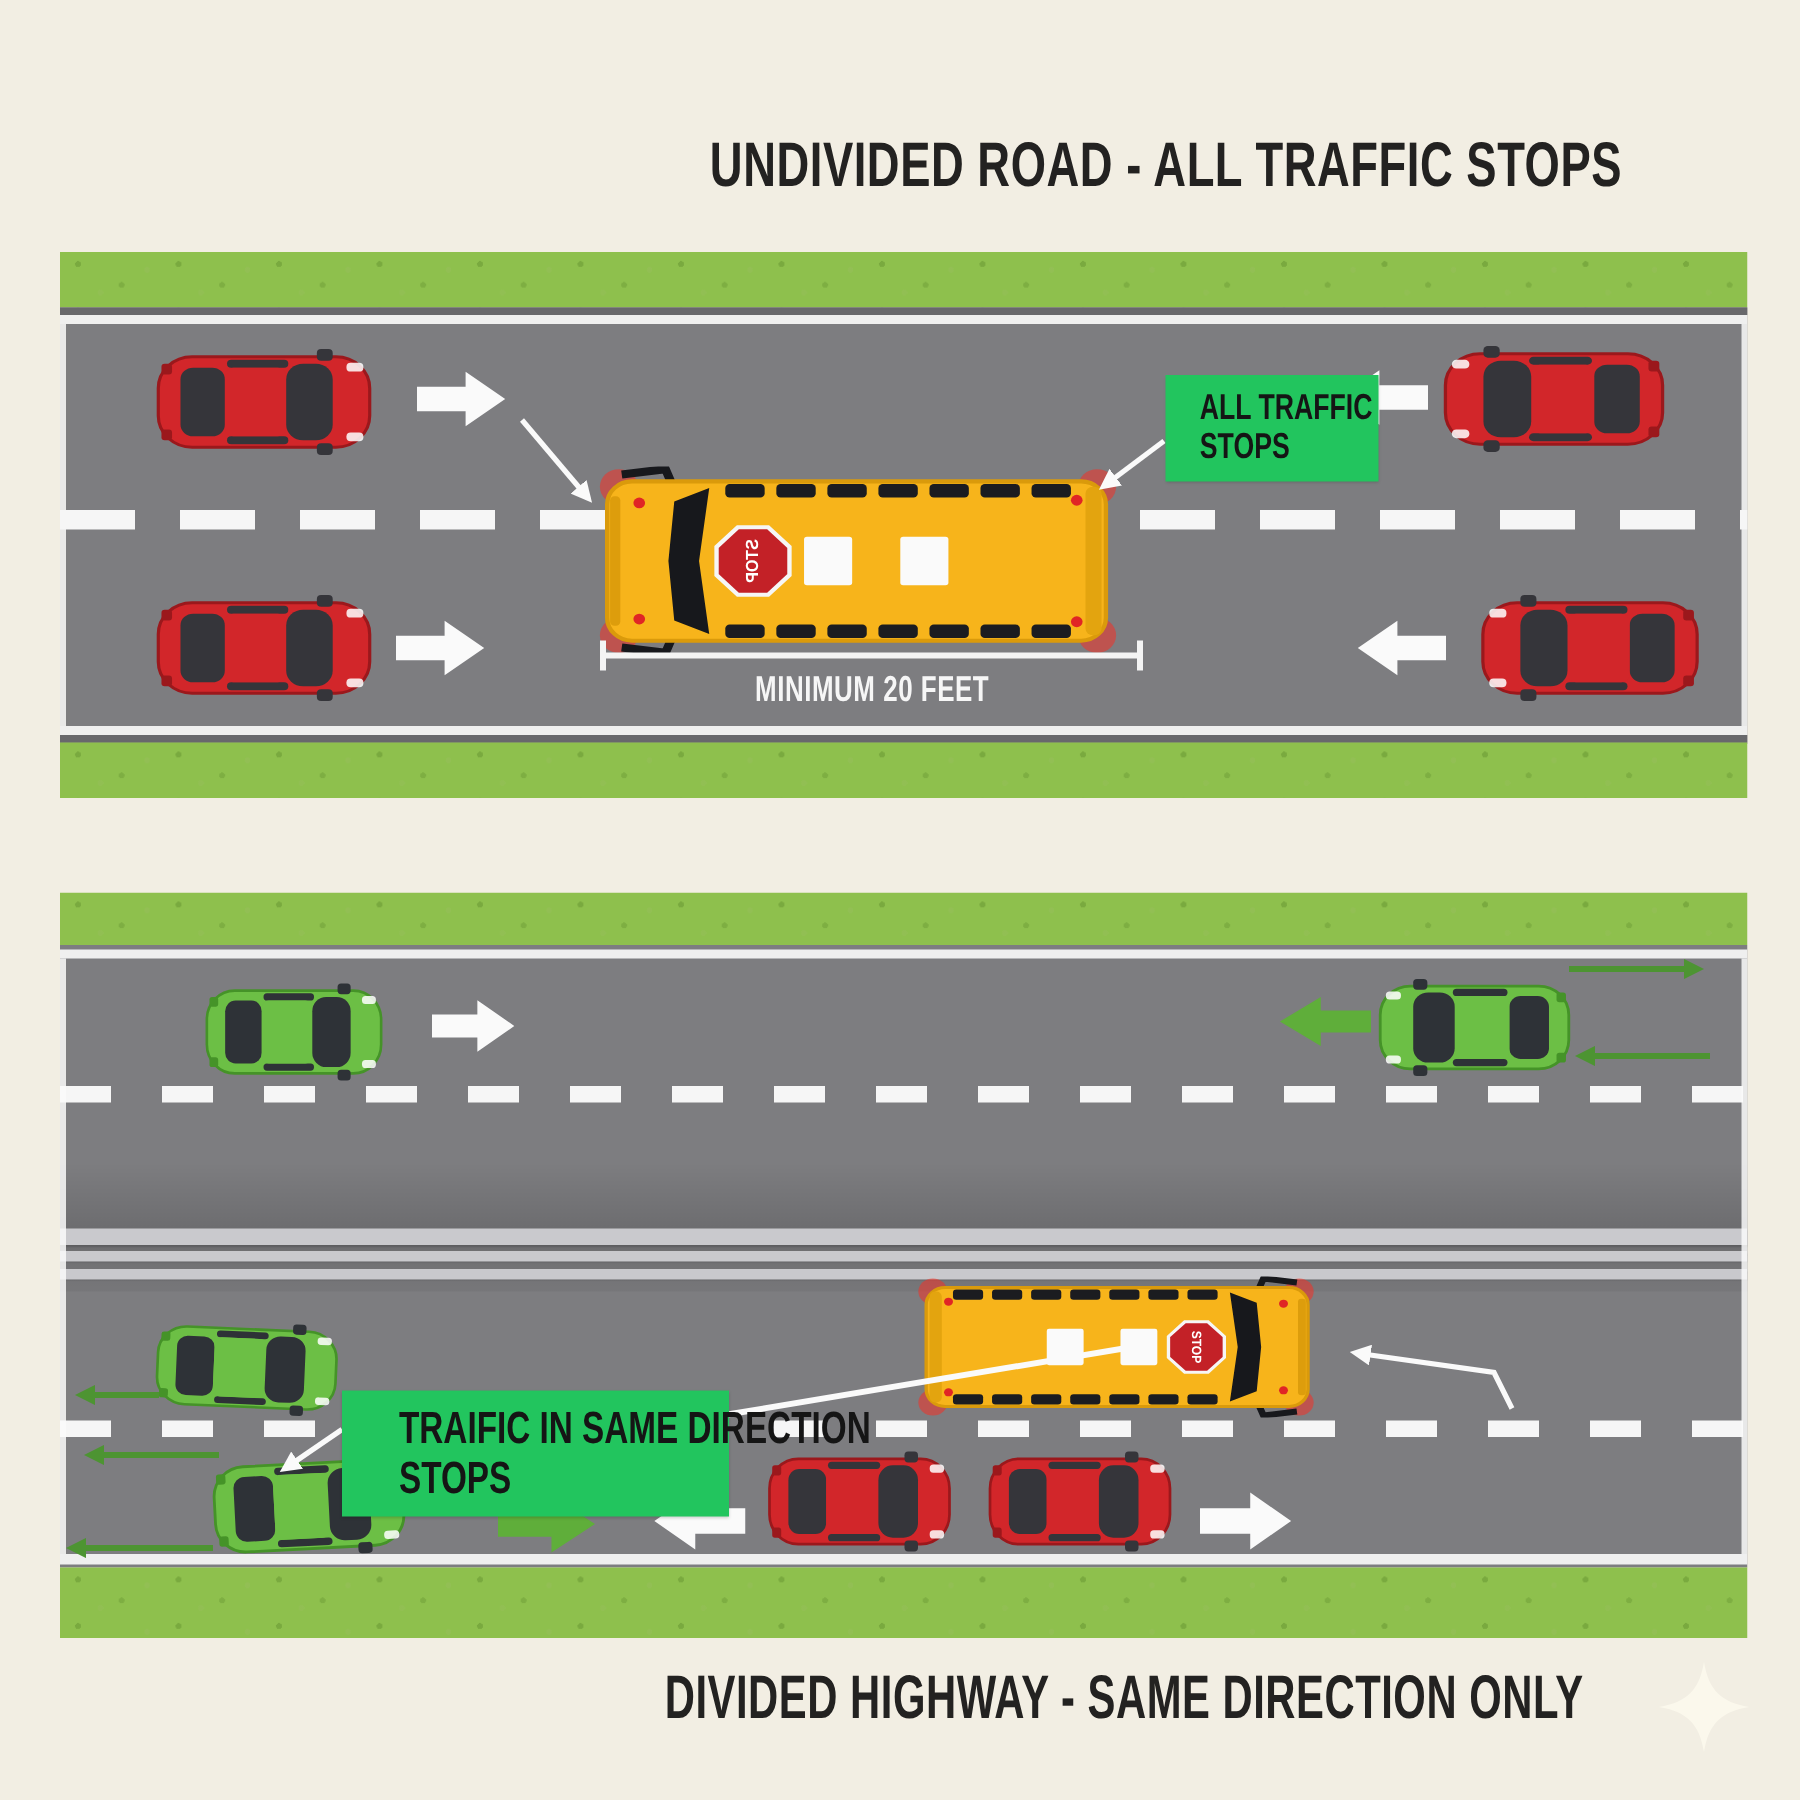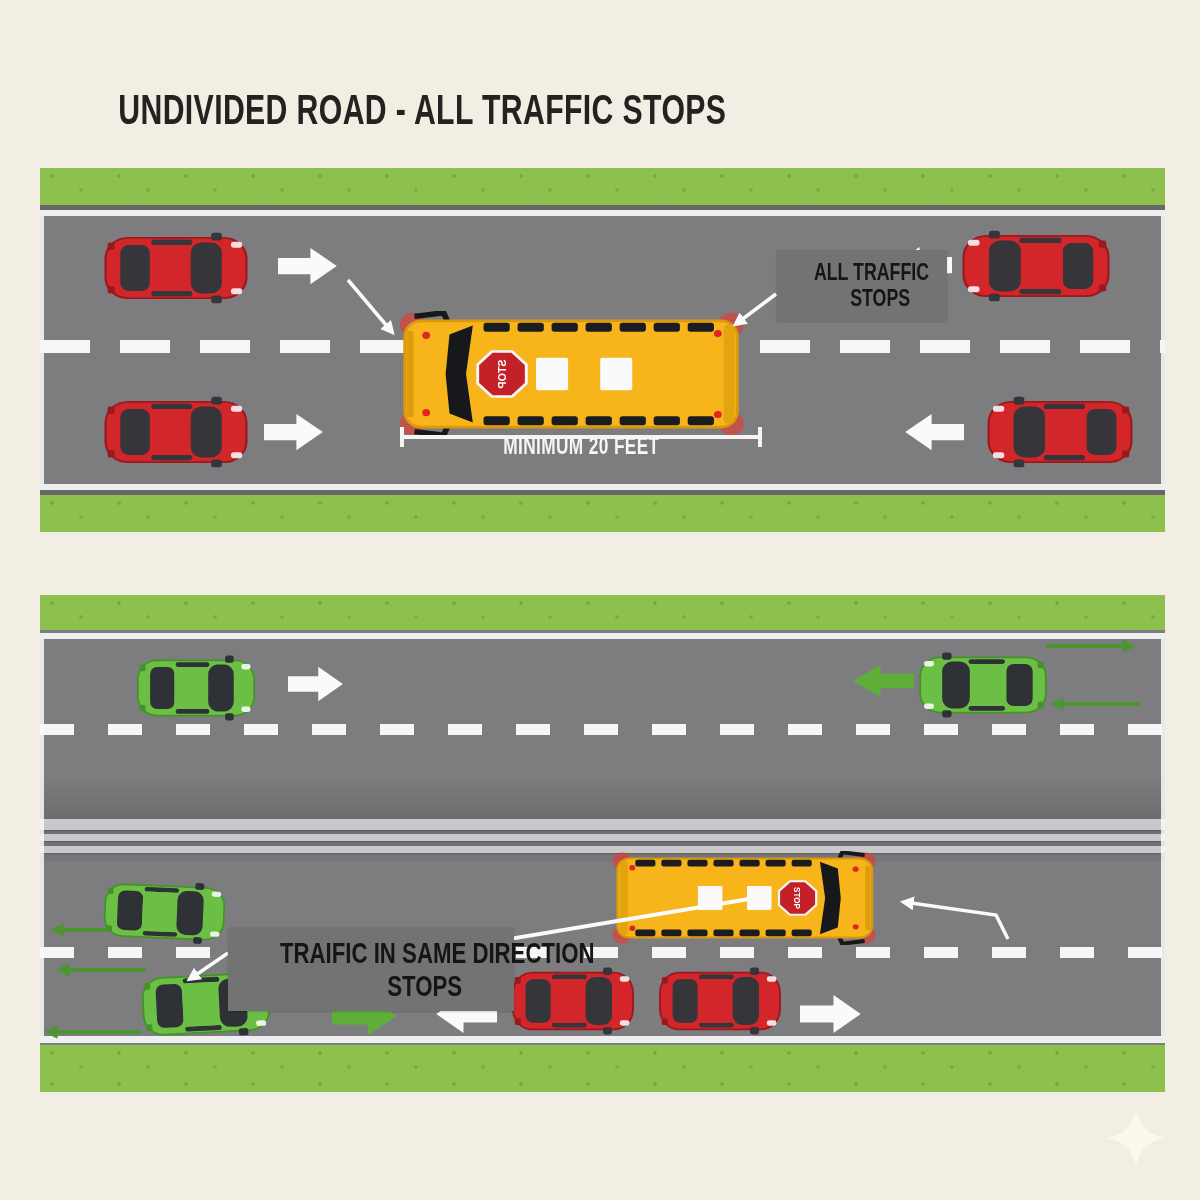"UNDIVIDED ROAD - ALL TRAFFIC" .title { text-align: left -> right }
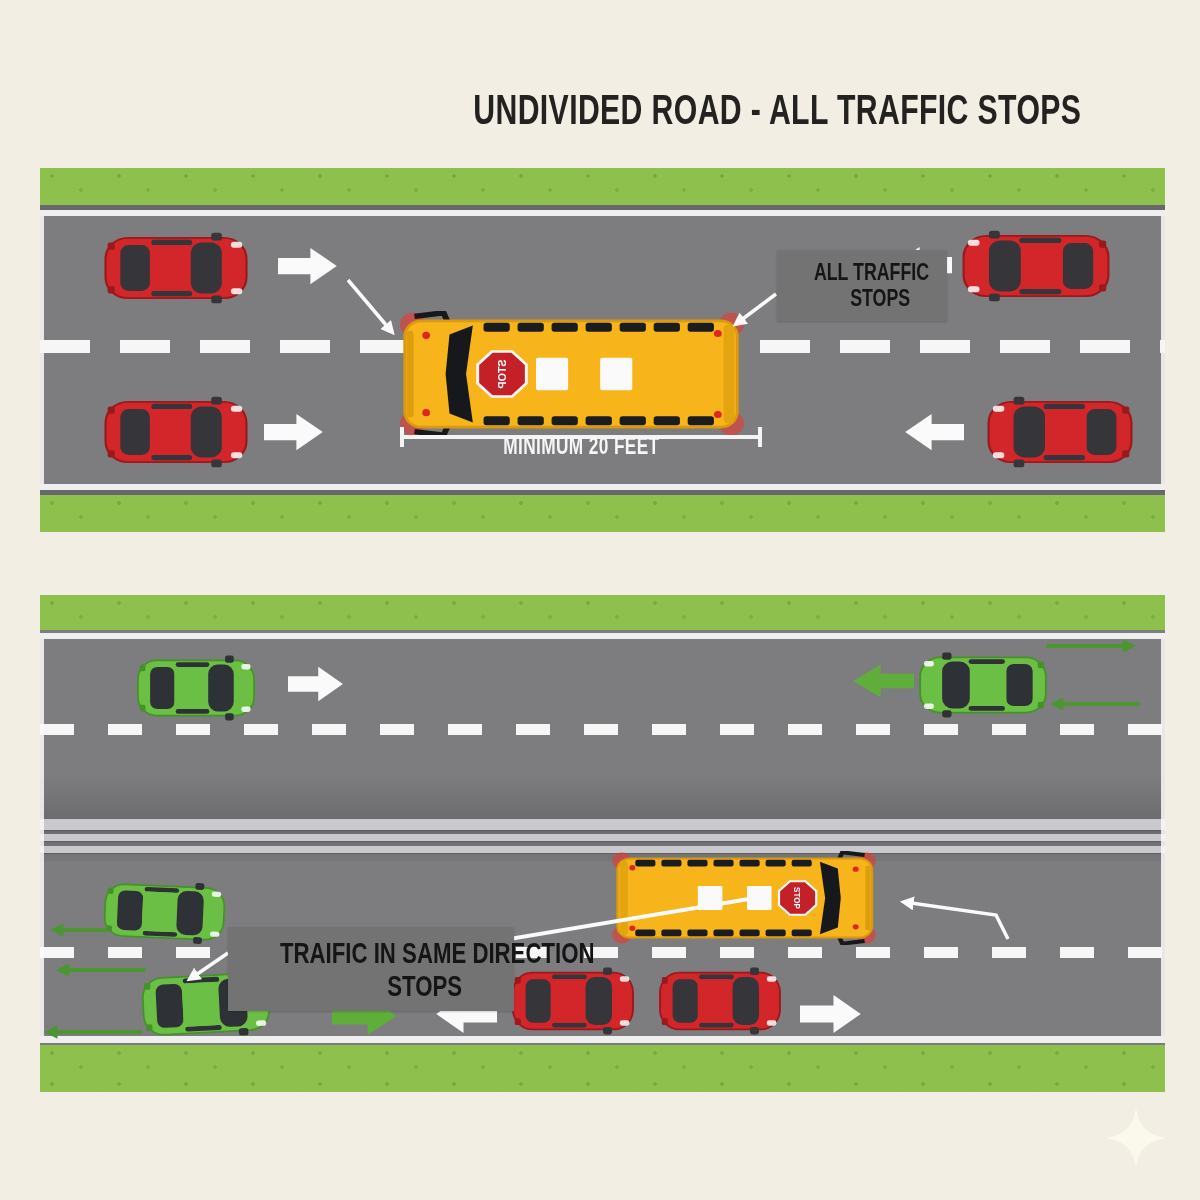"ALL TRAFFIC" .callout { background: #737373 -> #22c55e; padding: 9px 20px -> 9px 6px; text-align: right -> left }
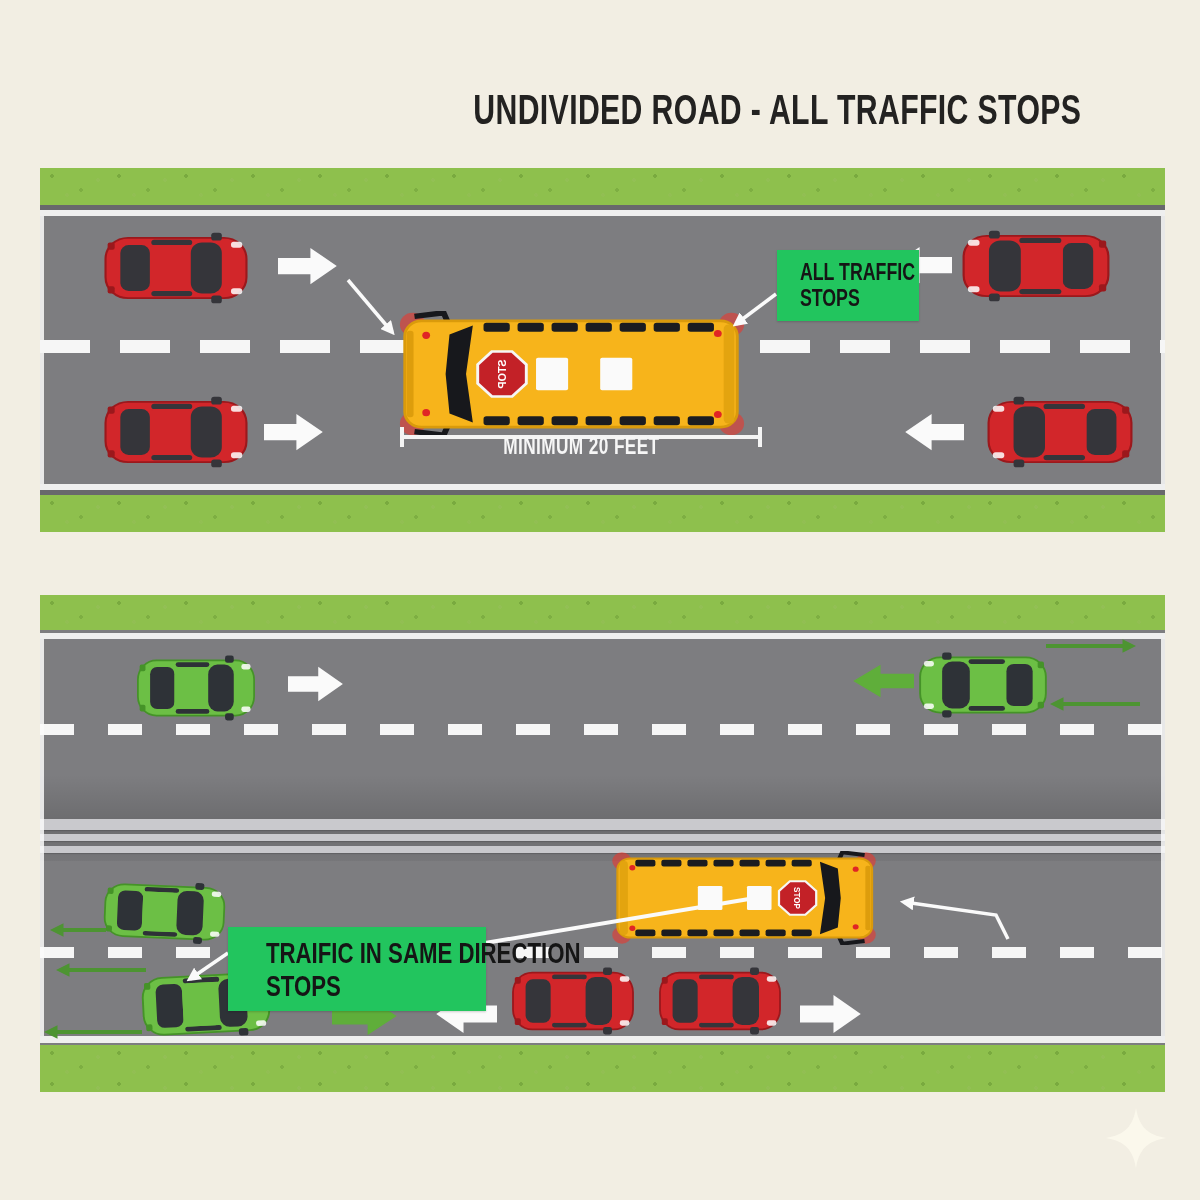"MINIMUM 20 FEET" div.measure-label { top: 264px -> 278px }
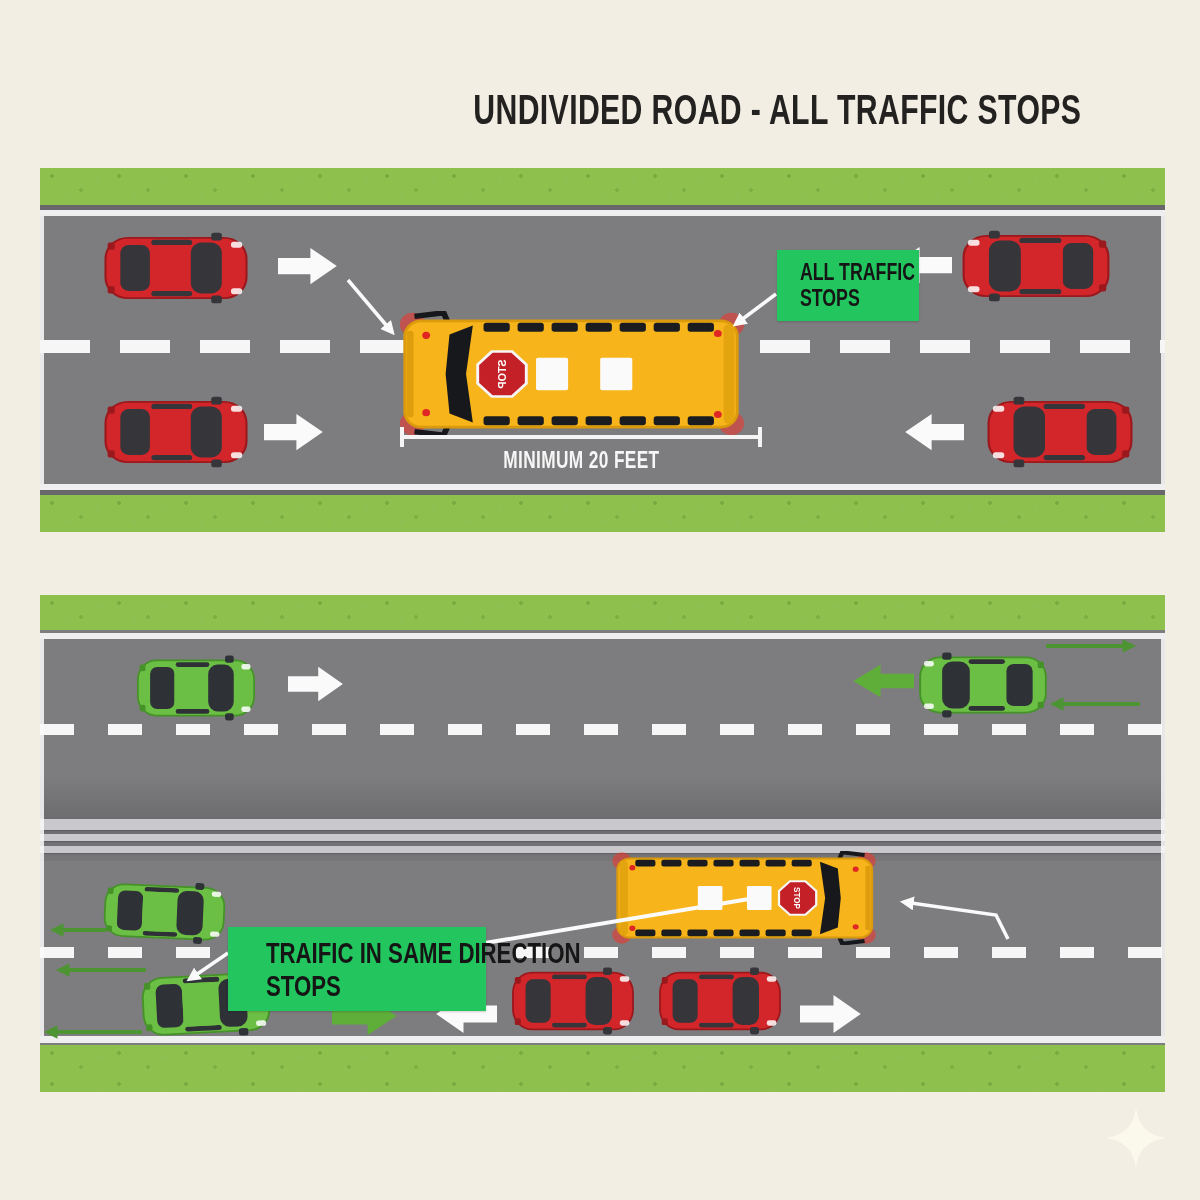"DIVIDED HIGHWAY - SAME DIRECTION" div.title { html: none -> <div> <span>DIVIDED HIGHWAY - SAME DIRECTION ONLY</span> </div> }
